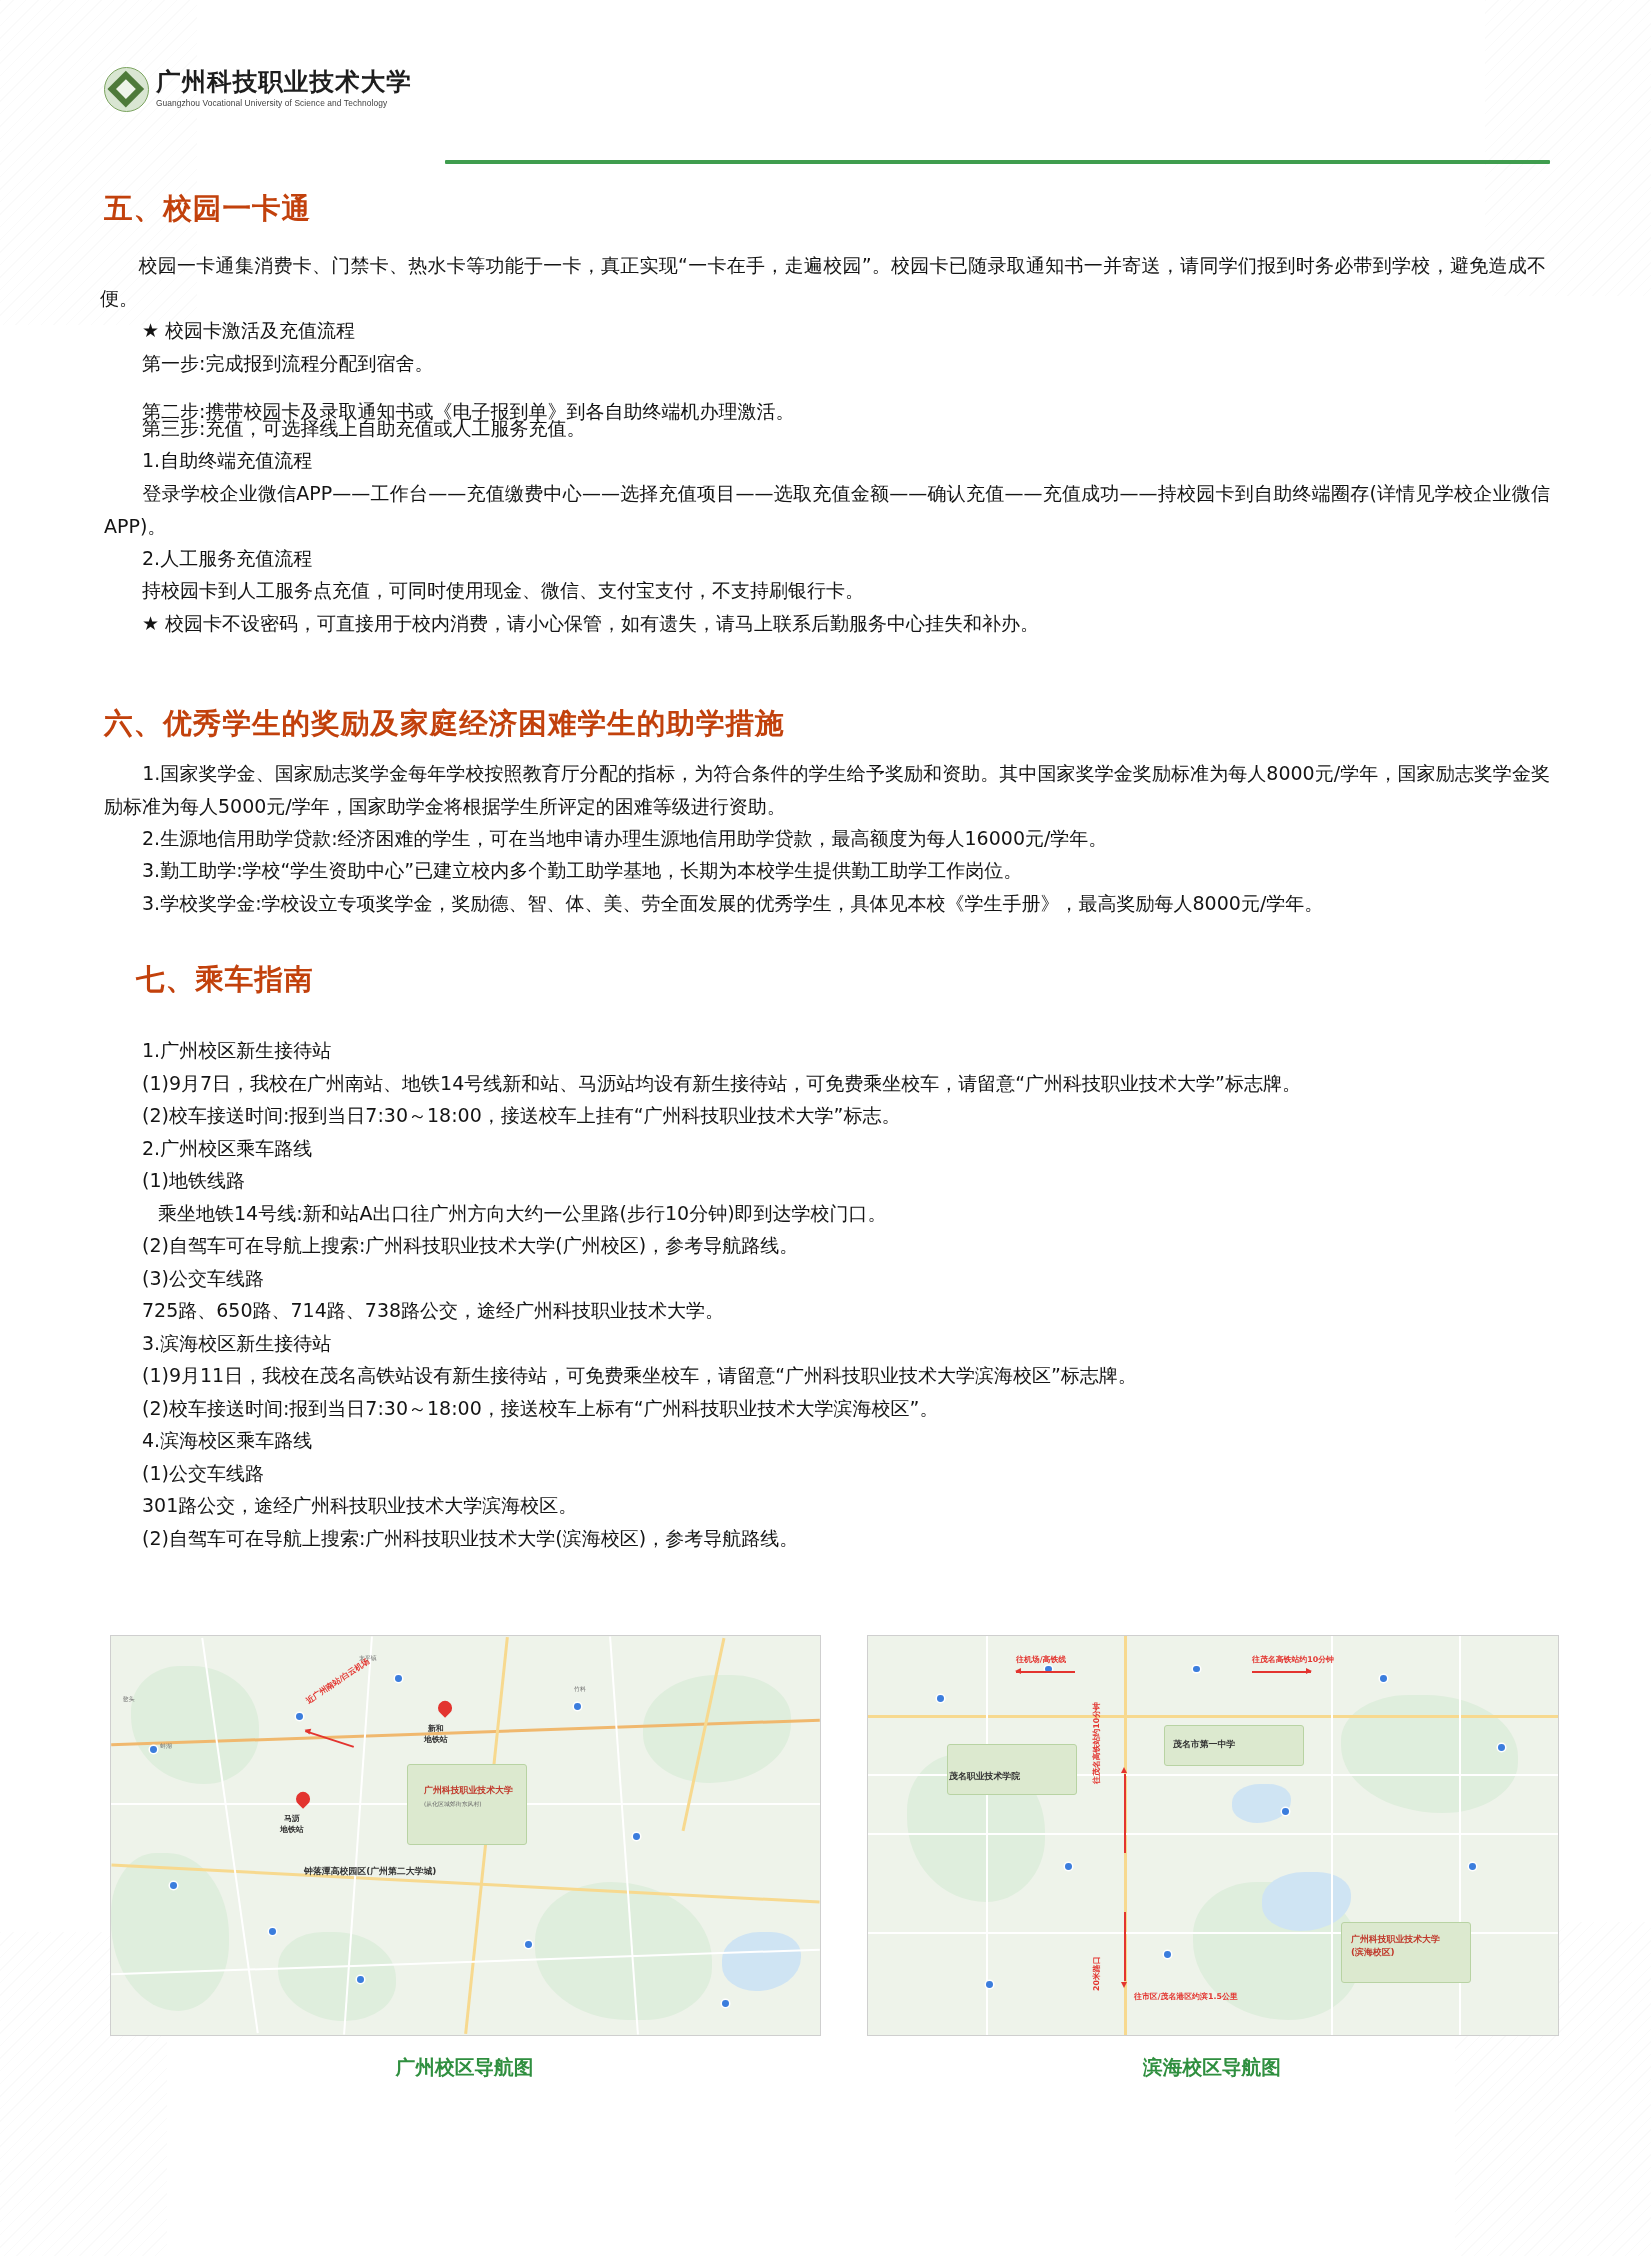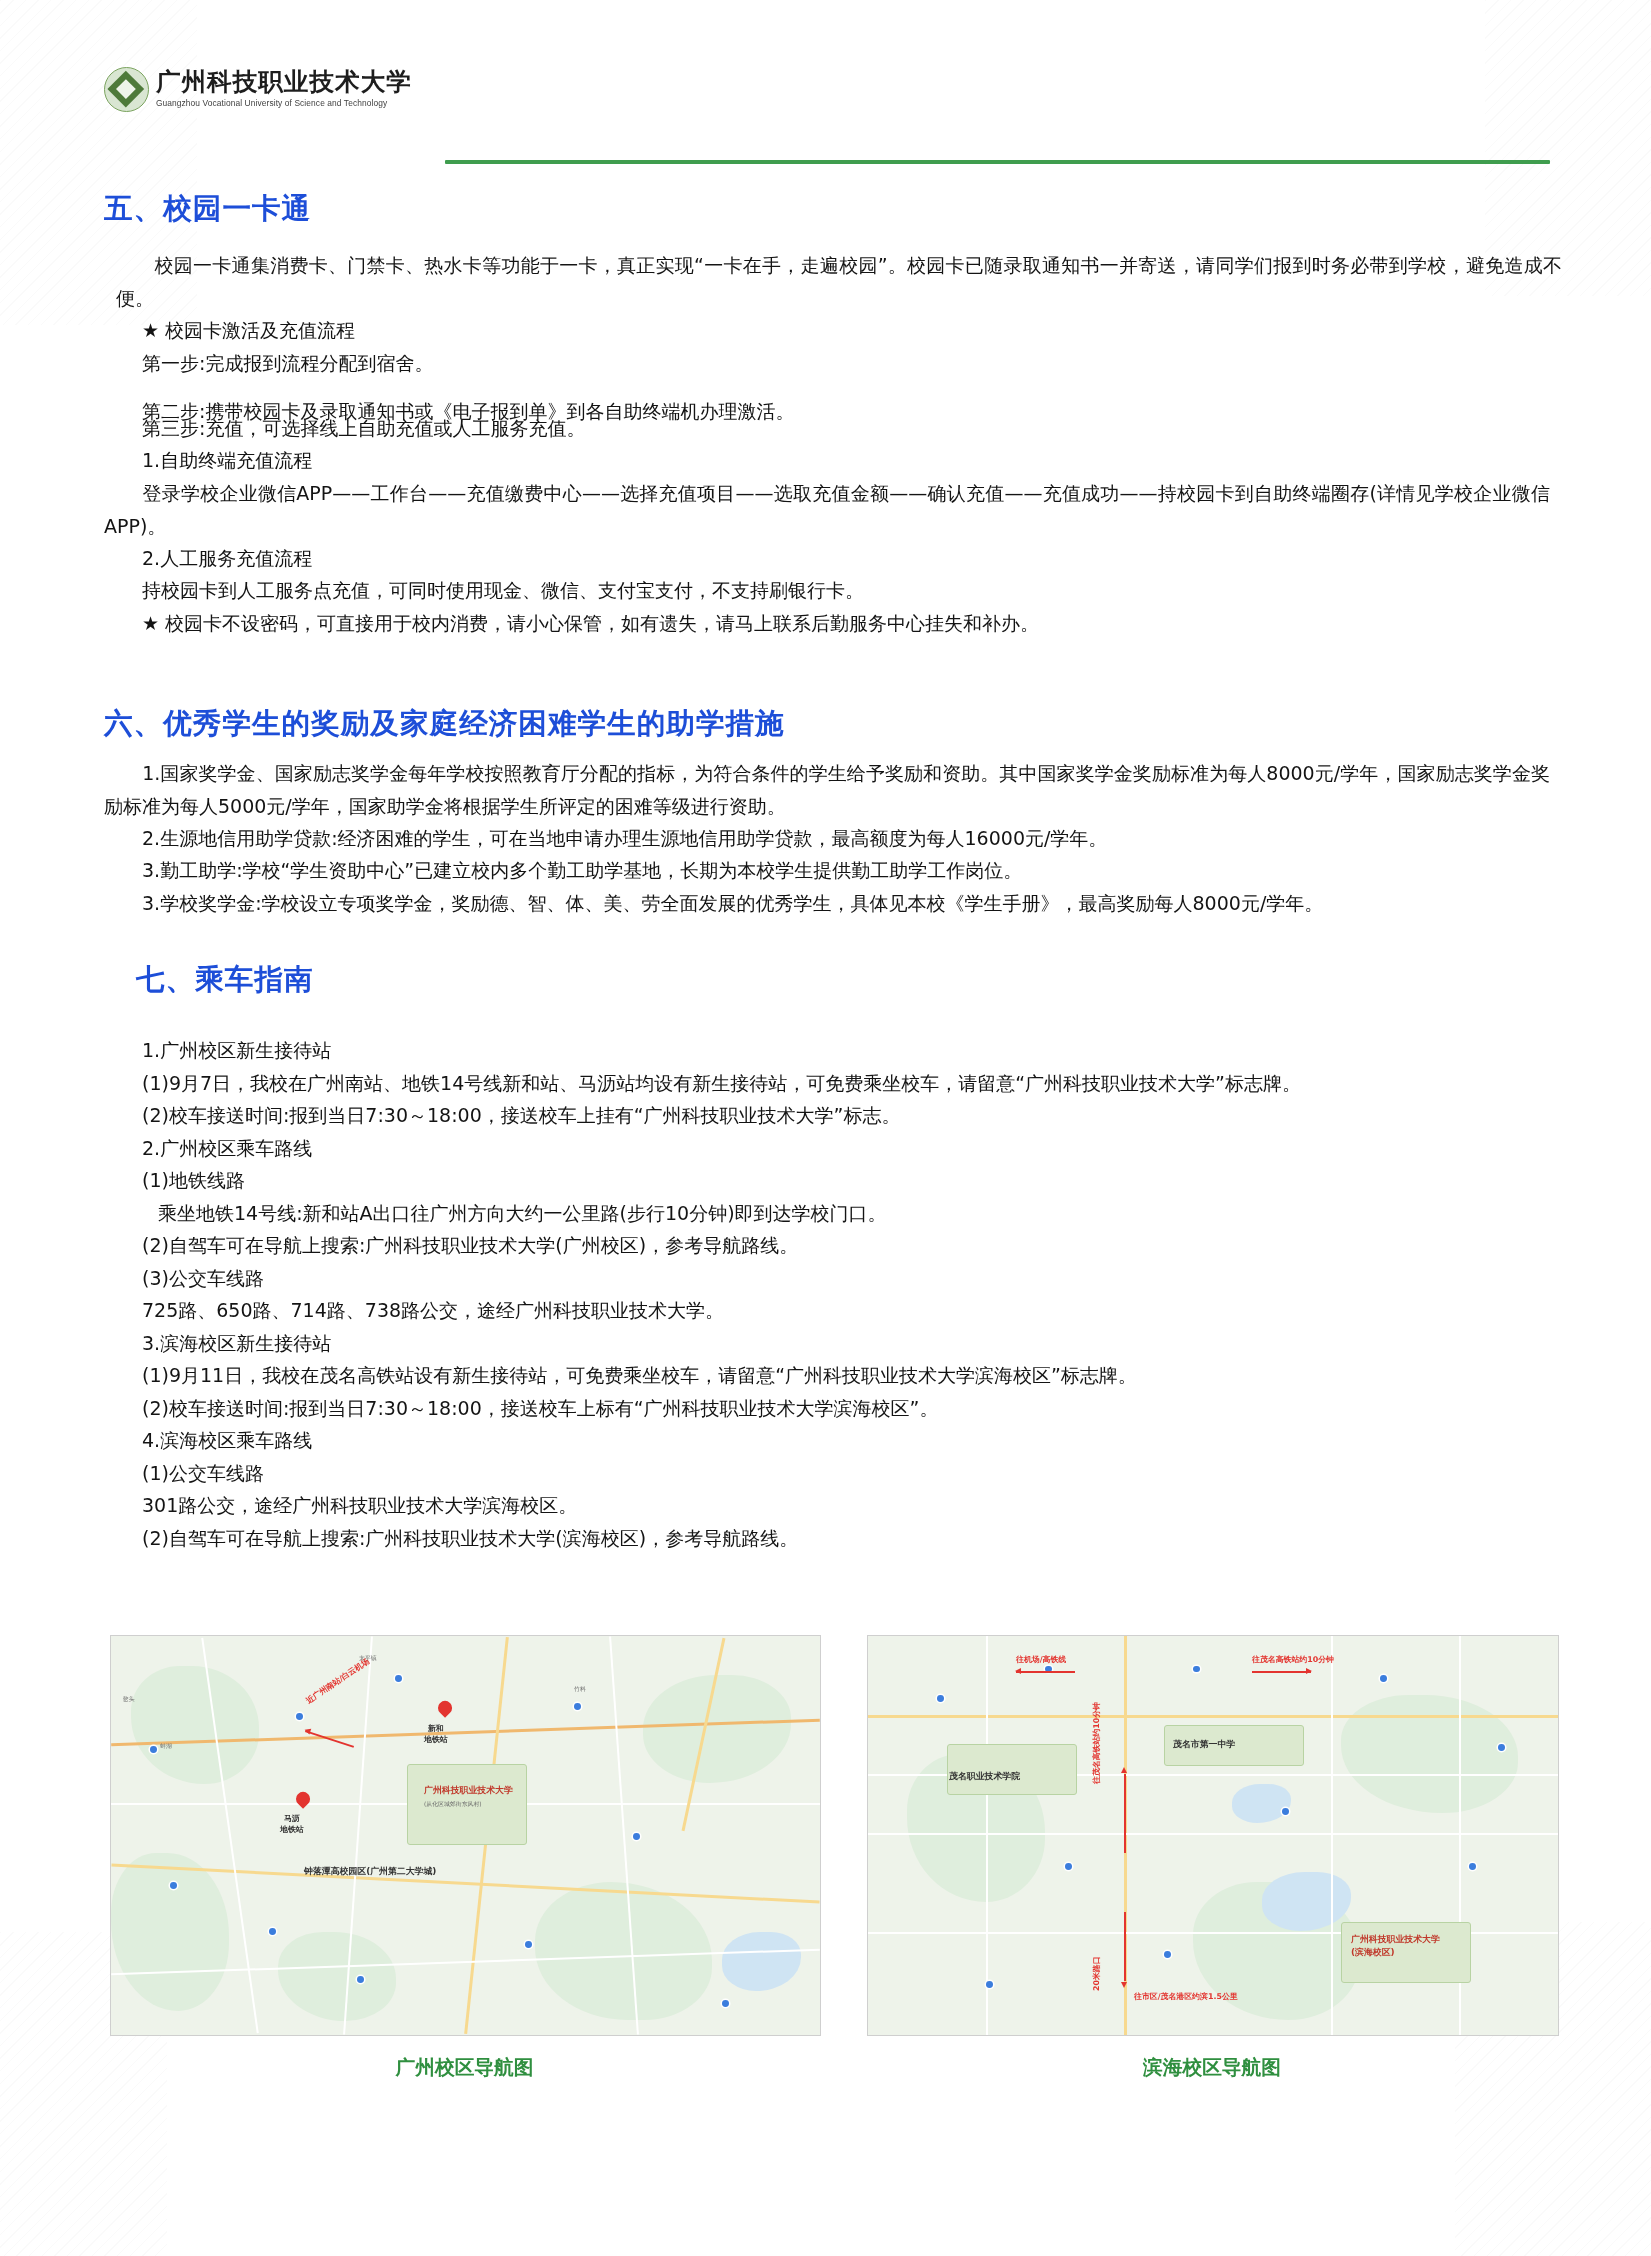"五、校园一卡通" .sec-title { color: #1d4ed8 -> #c2410c }
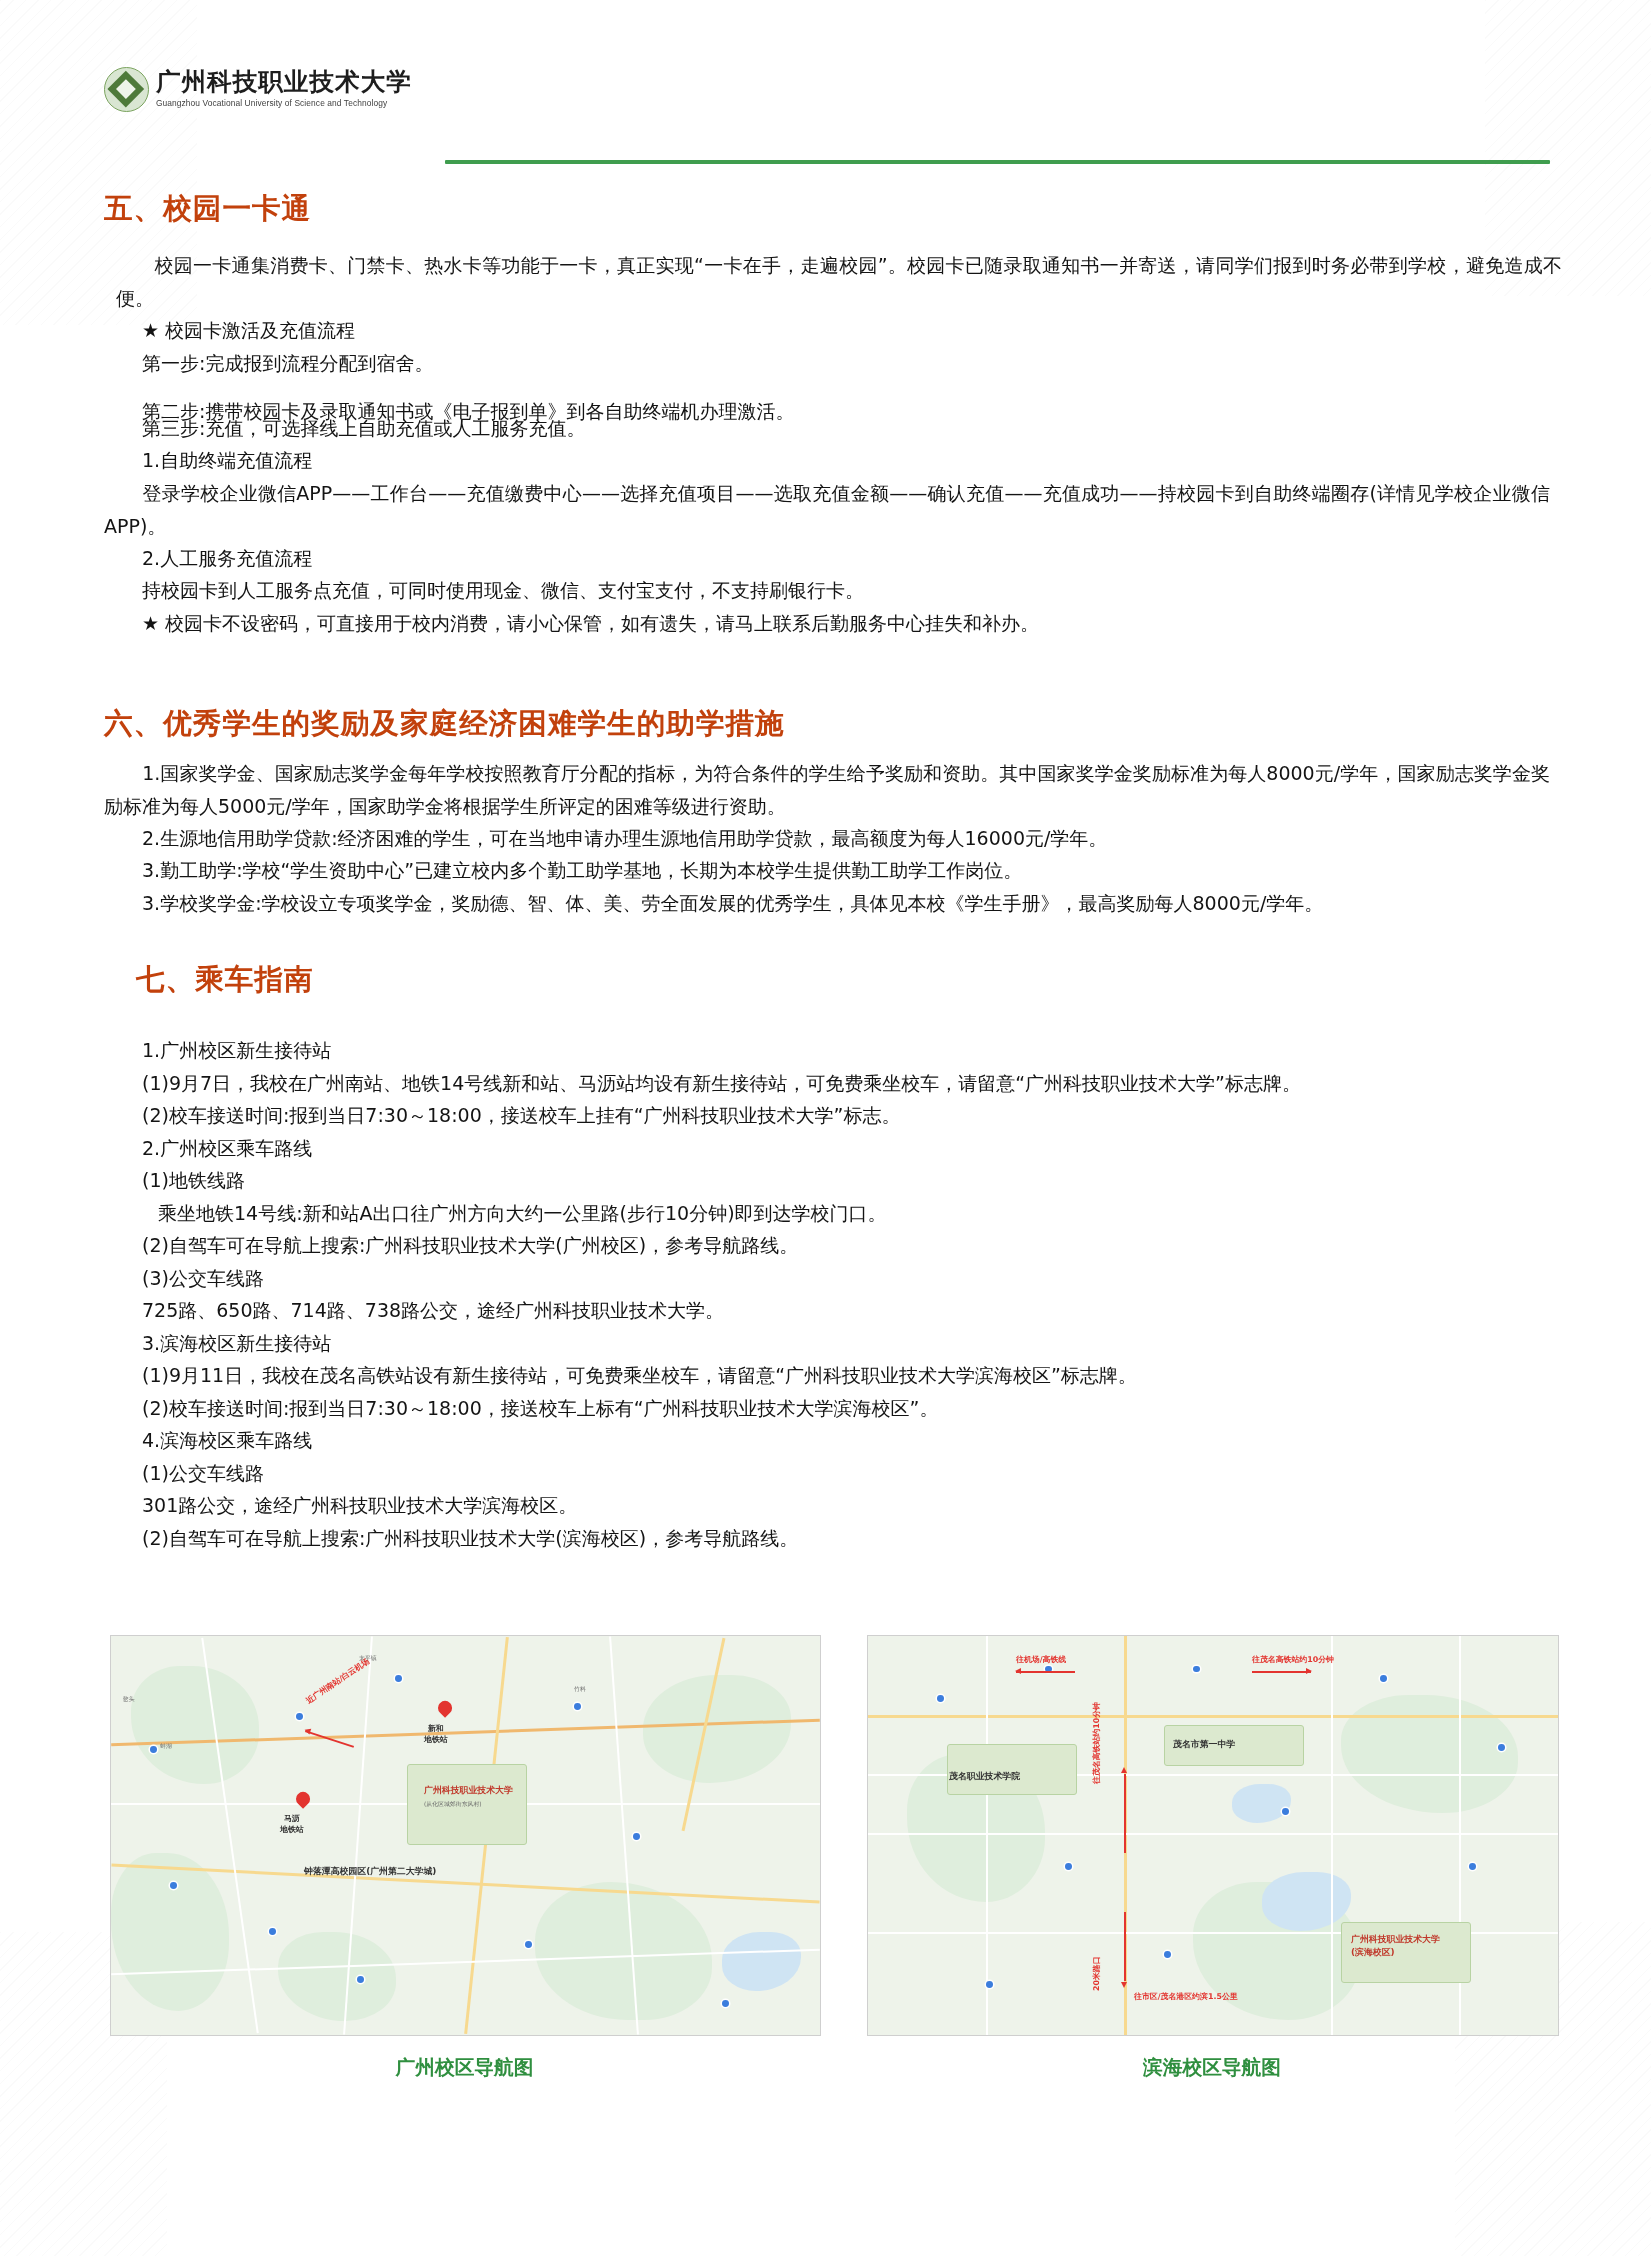"校园一卡通集消费卡、门禁卡、热水卡等功能于一卡，真正实现“一卡在手，走遍校园”。" div.para { left: 116px -> 100px }
